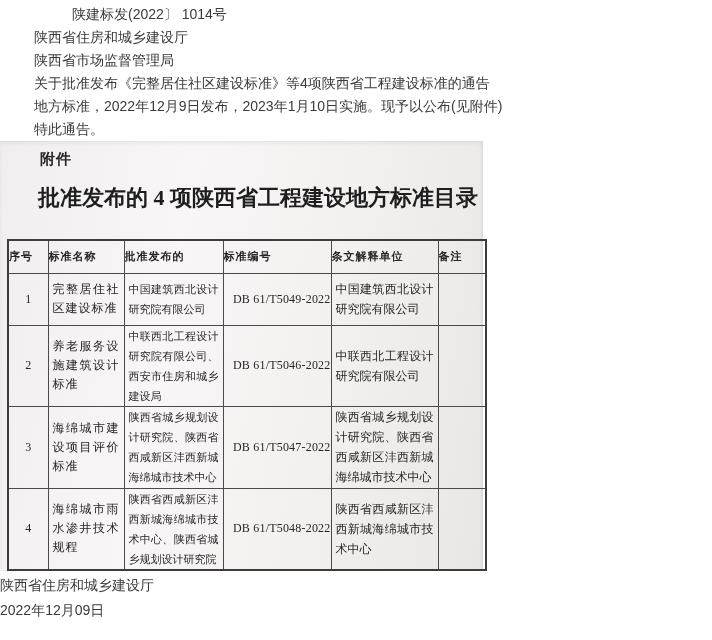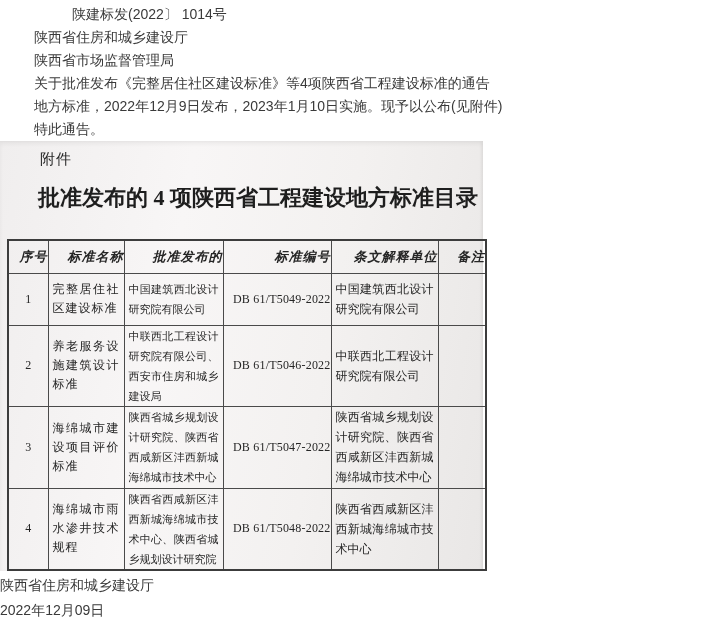"附件" .attachment-label { font-weight: 400 -> 700 }
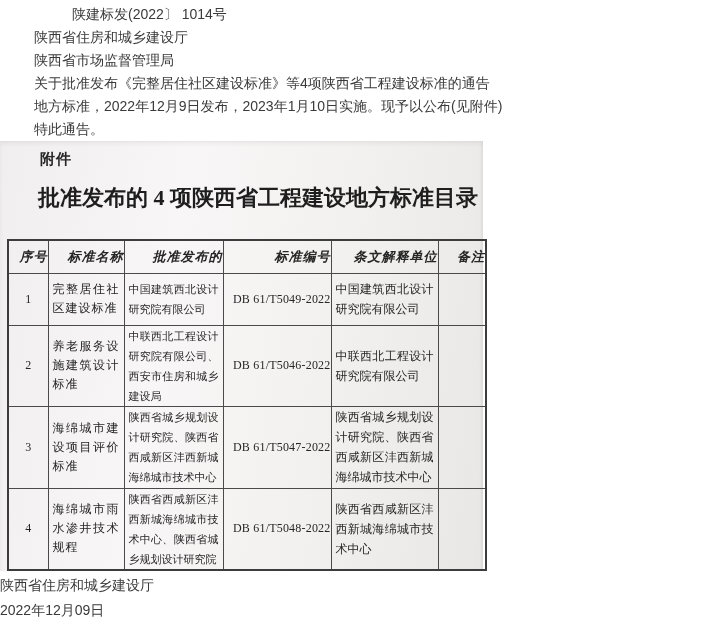"序号" table.std-table th { font-size: 13px -> 11px; font-style: italic -> none; text-align: right -> left }
